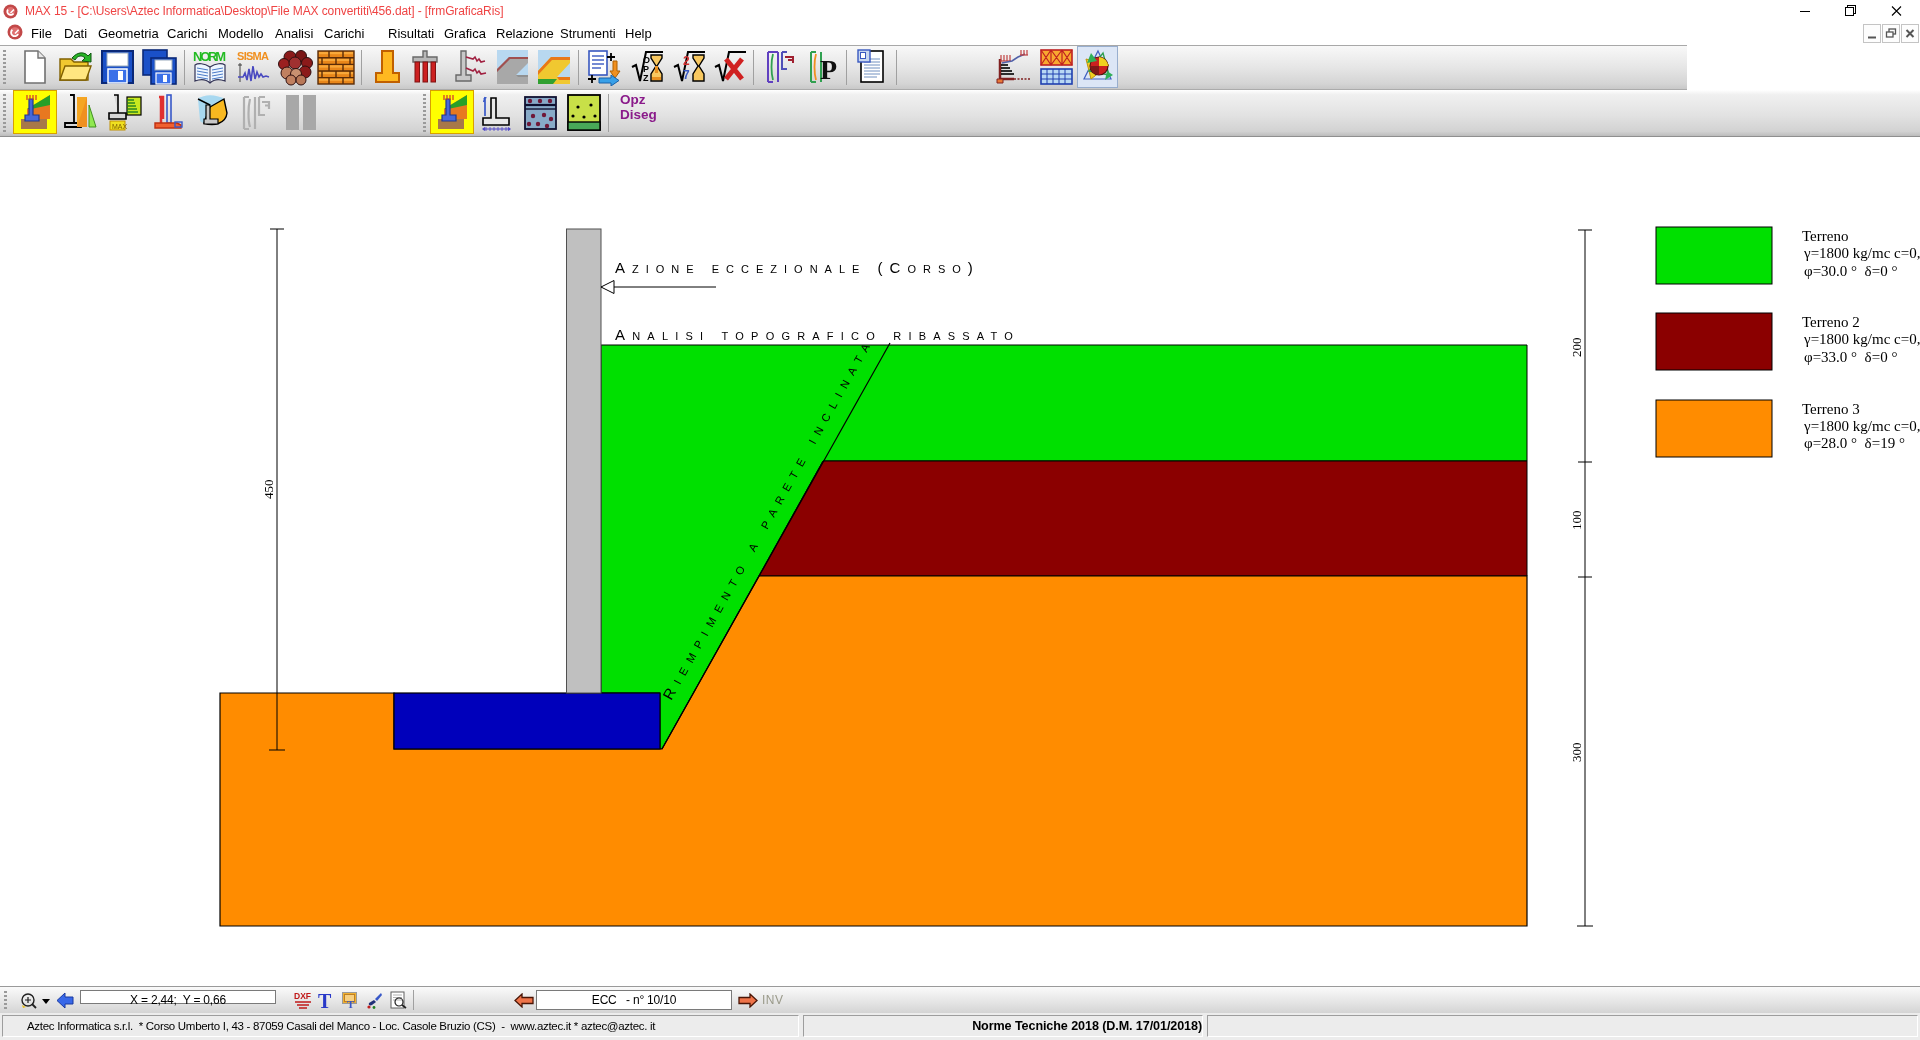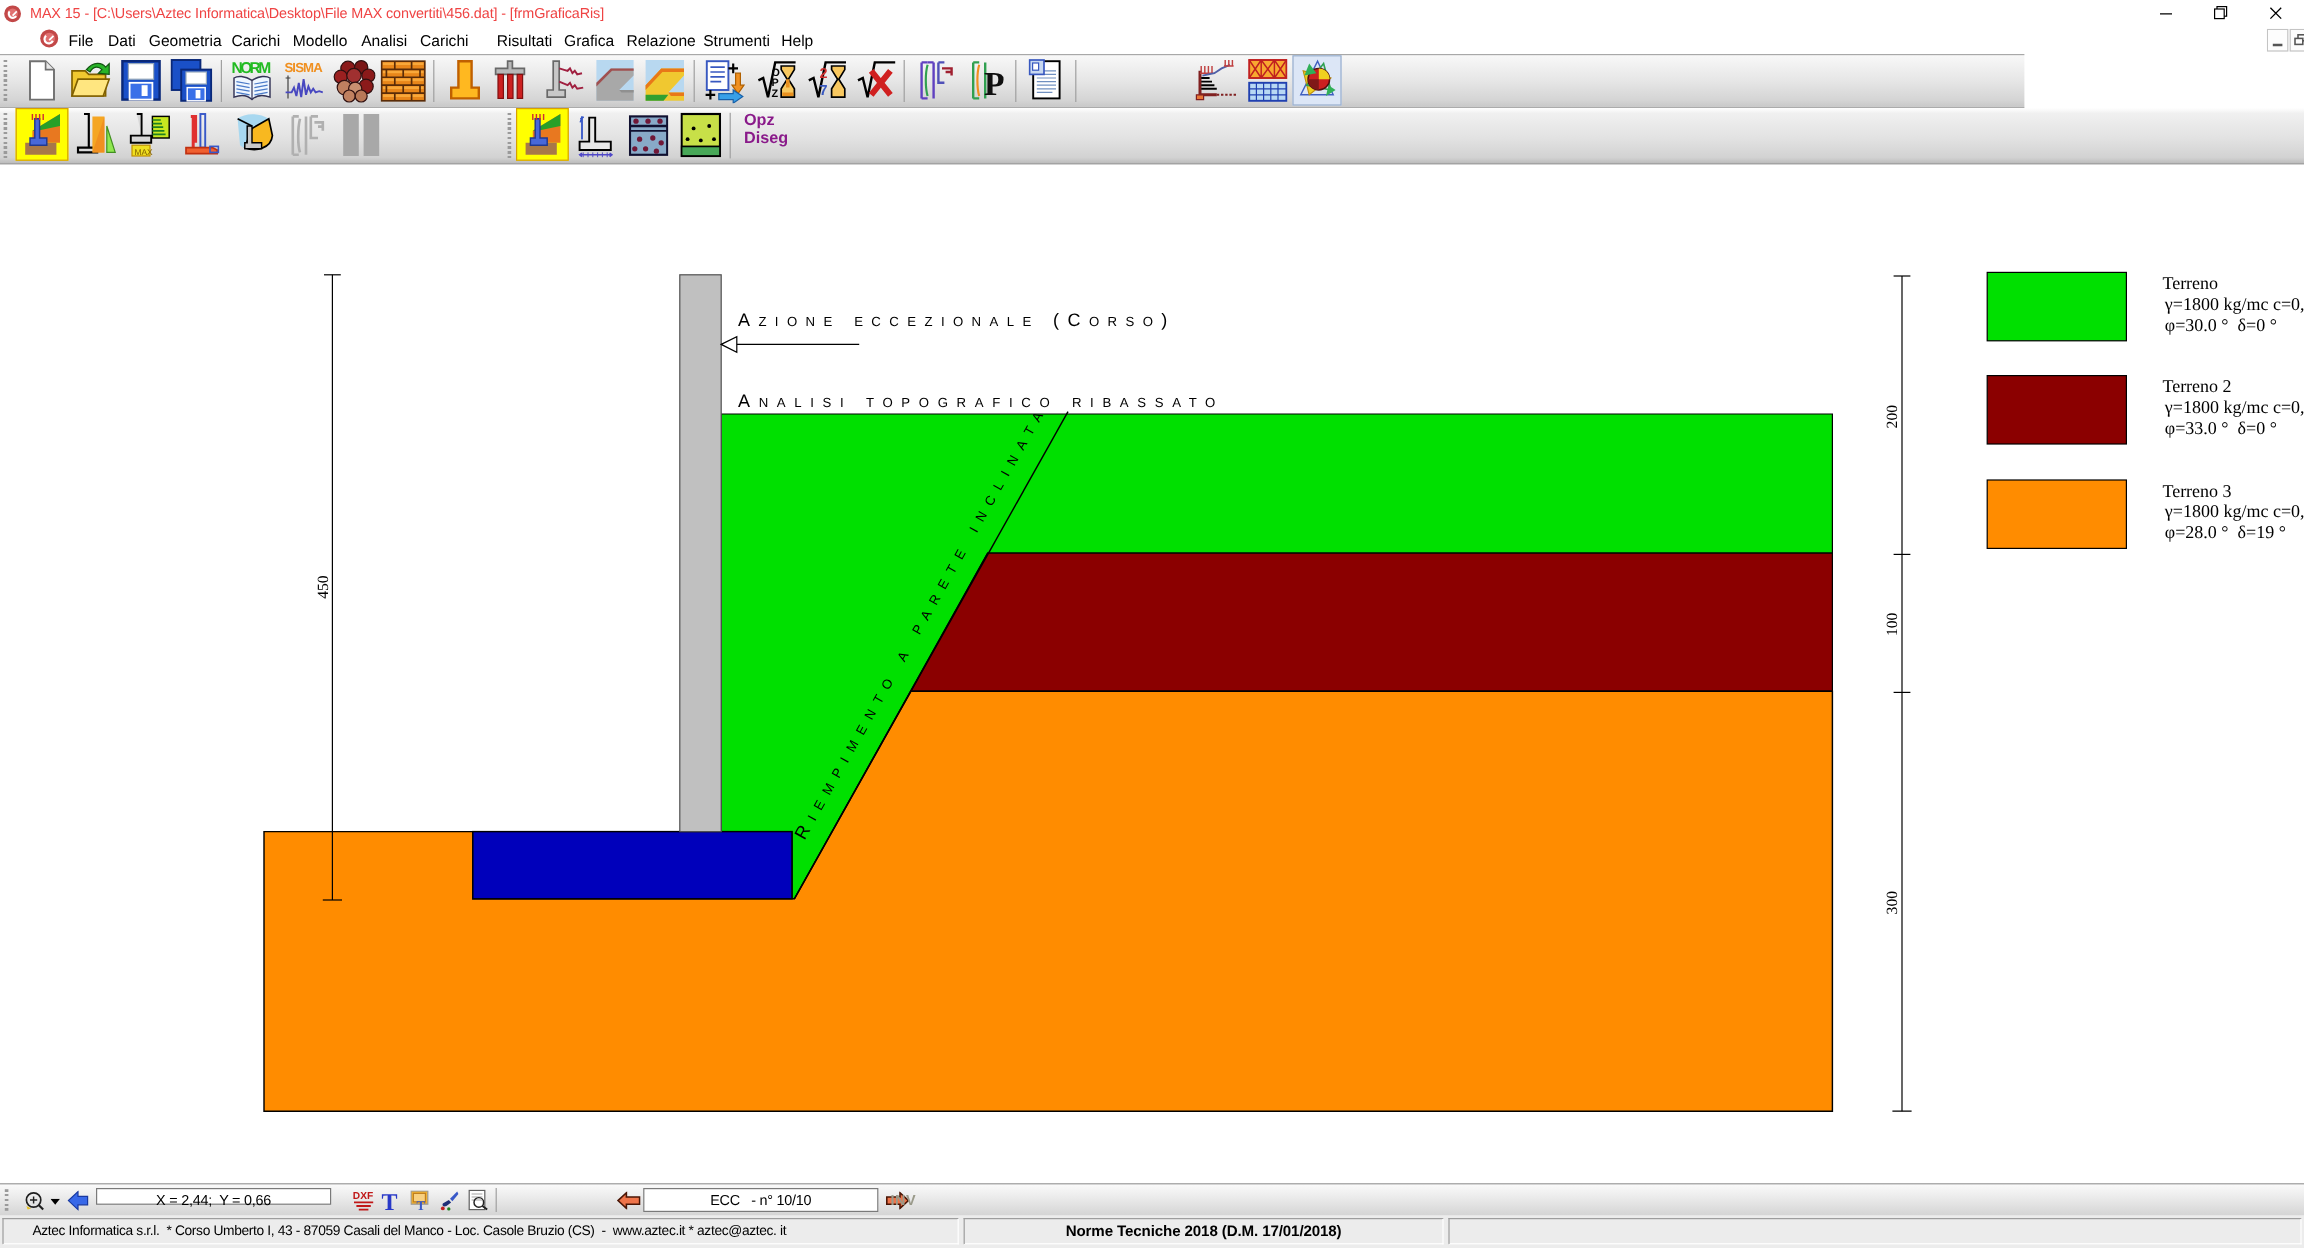"File" #menubar { margin-left: 26px -> none }
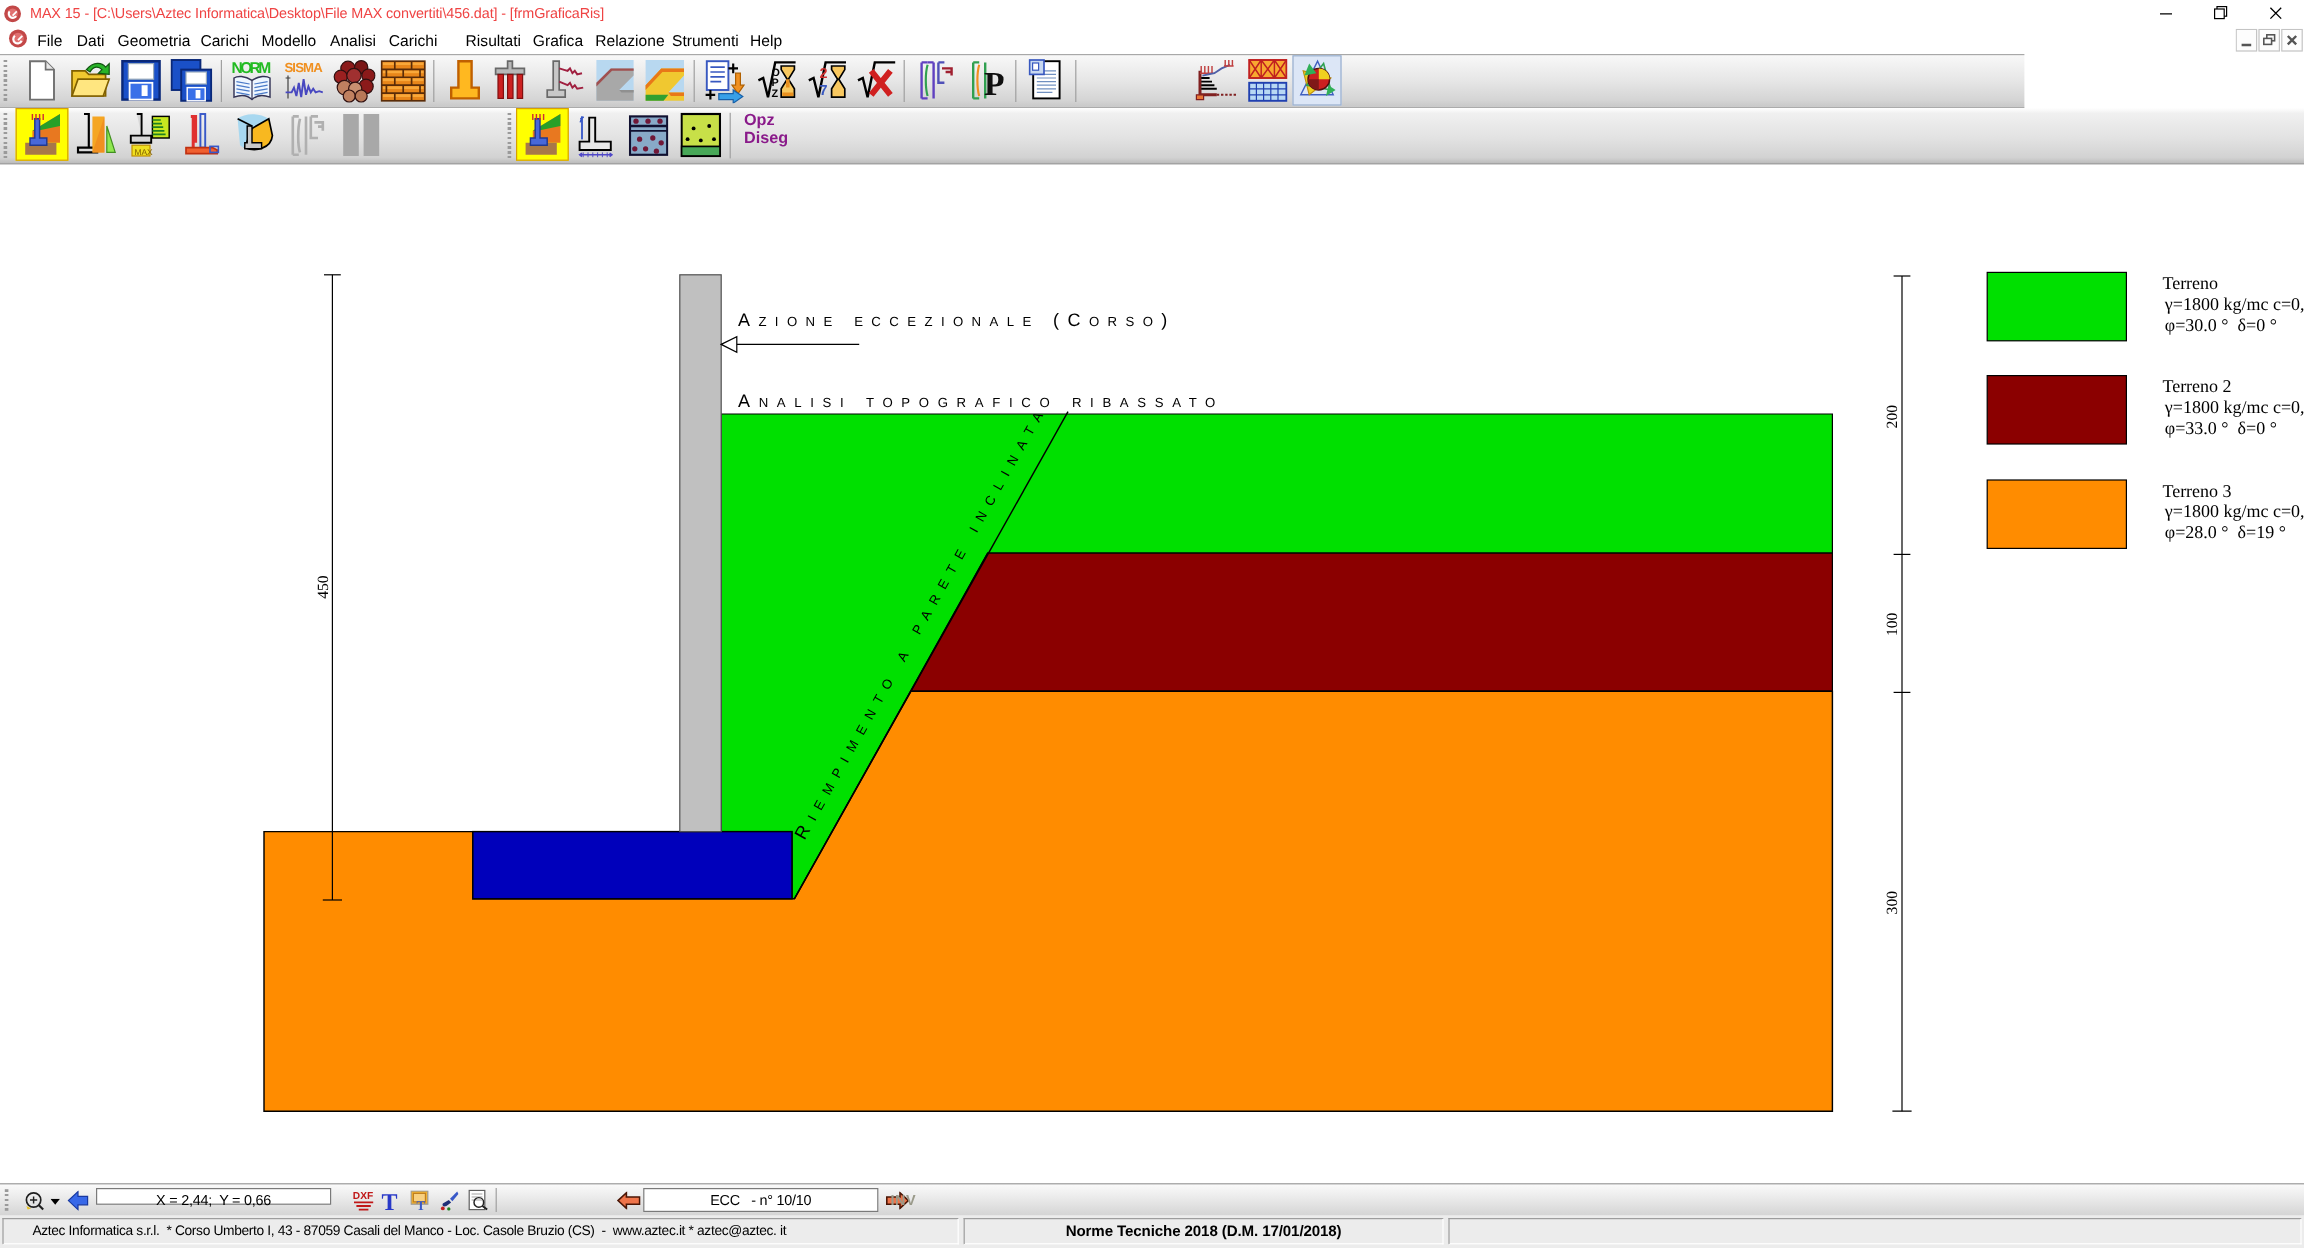"INV" div.abs { font-weight: bold -> normal; left: 742px -> 762px }
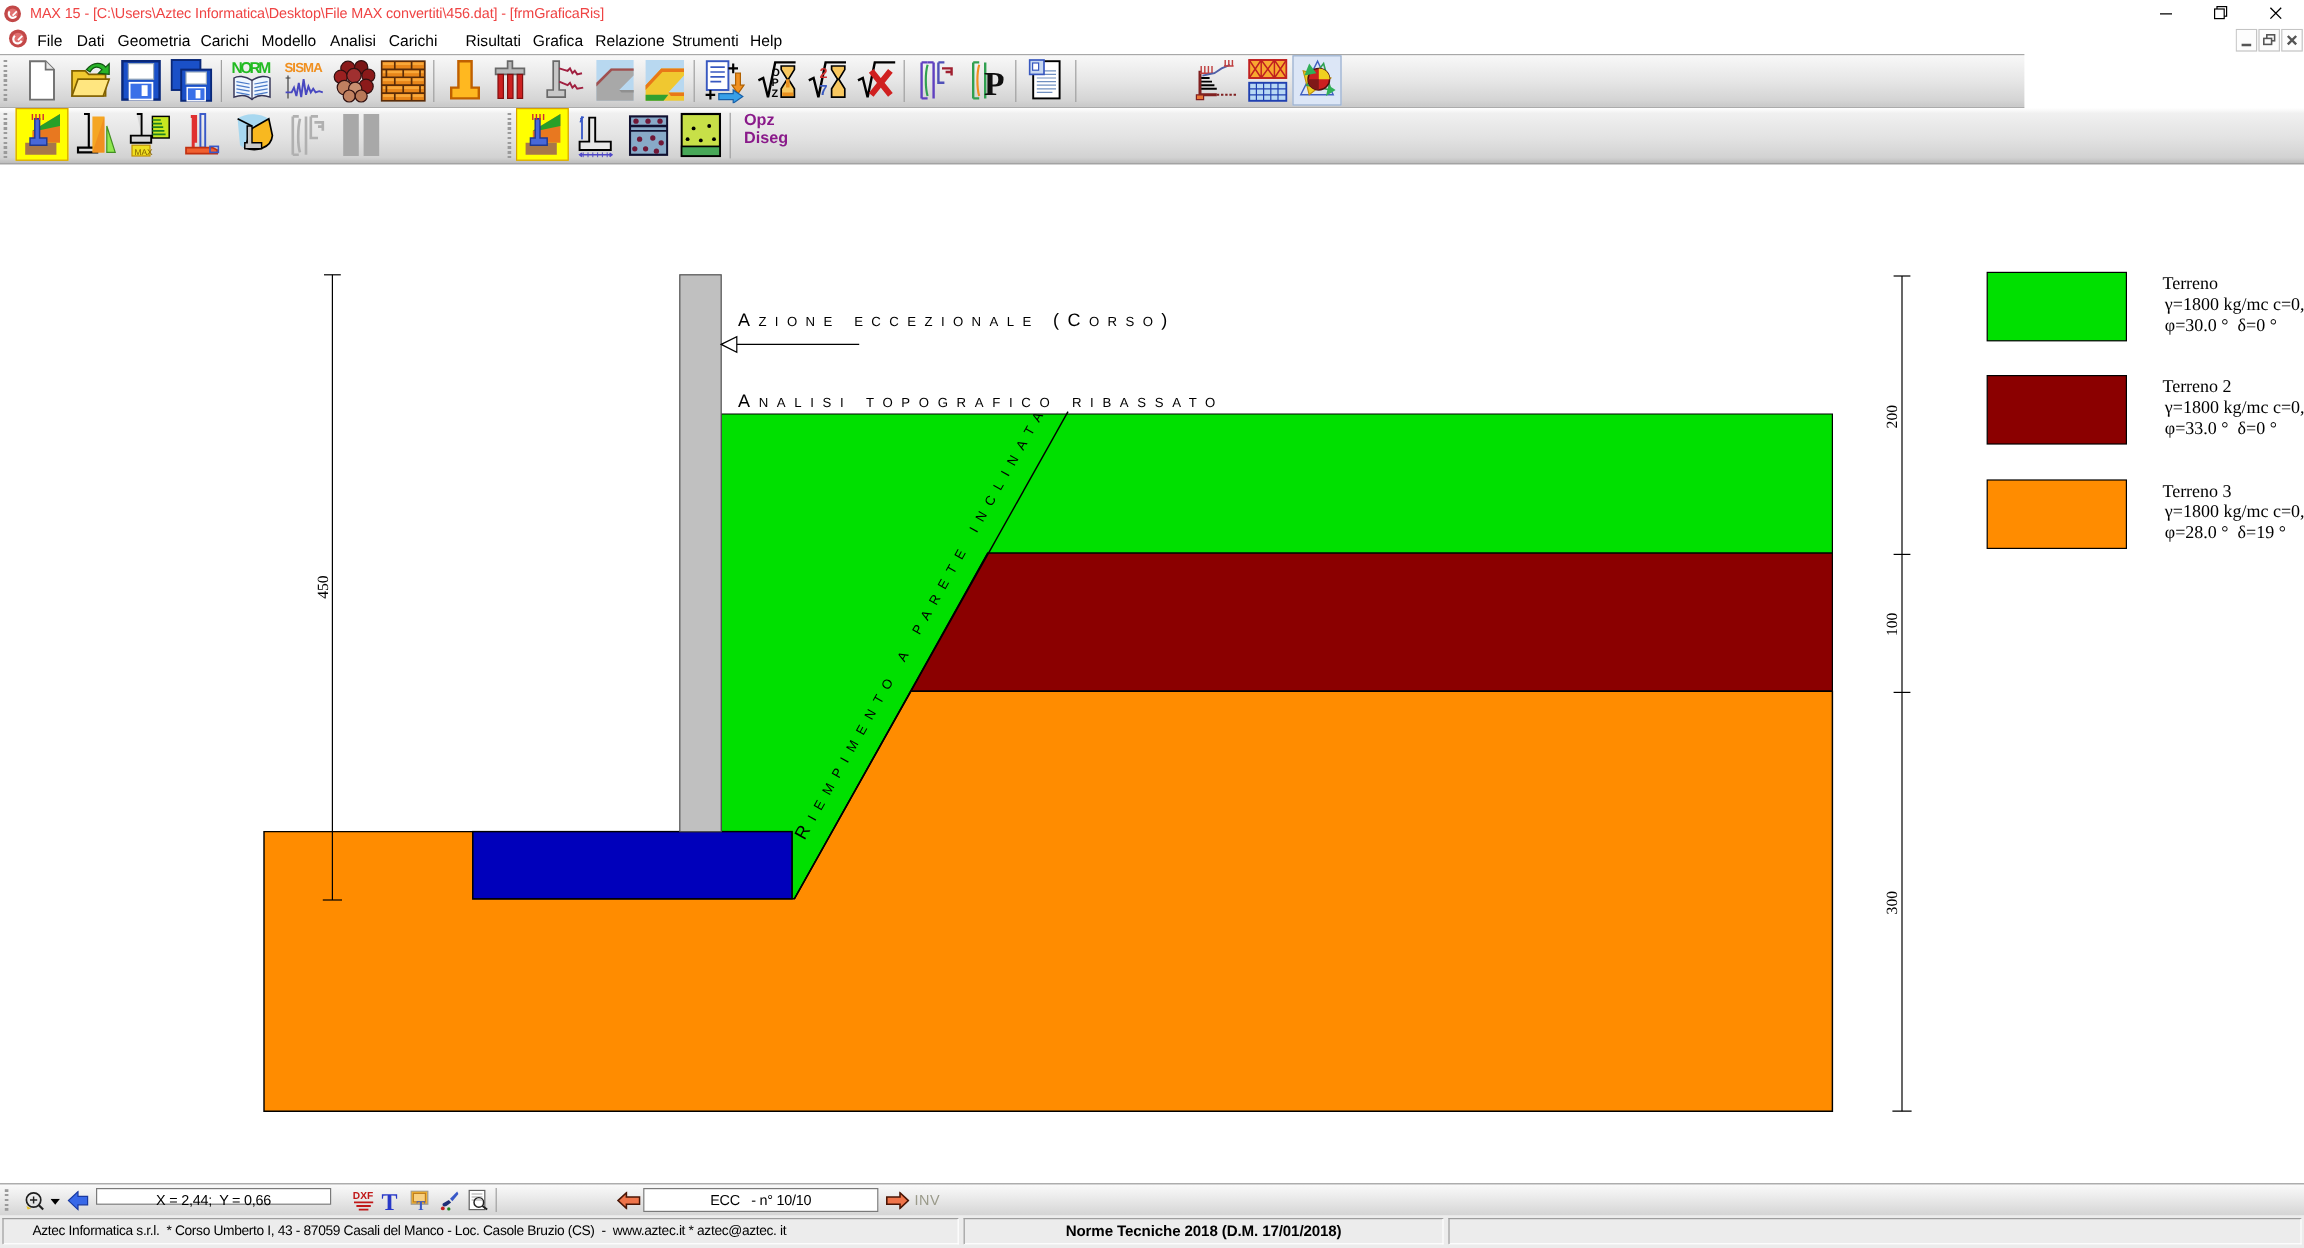"Norme Tecniche 2018 (D.M. 17/01/2018)" div.sunk { text-align: center -> right }
